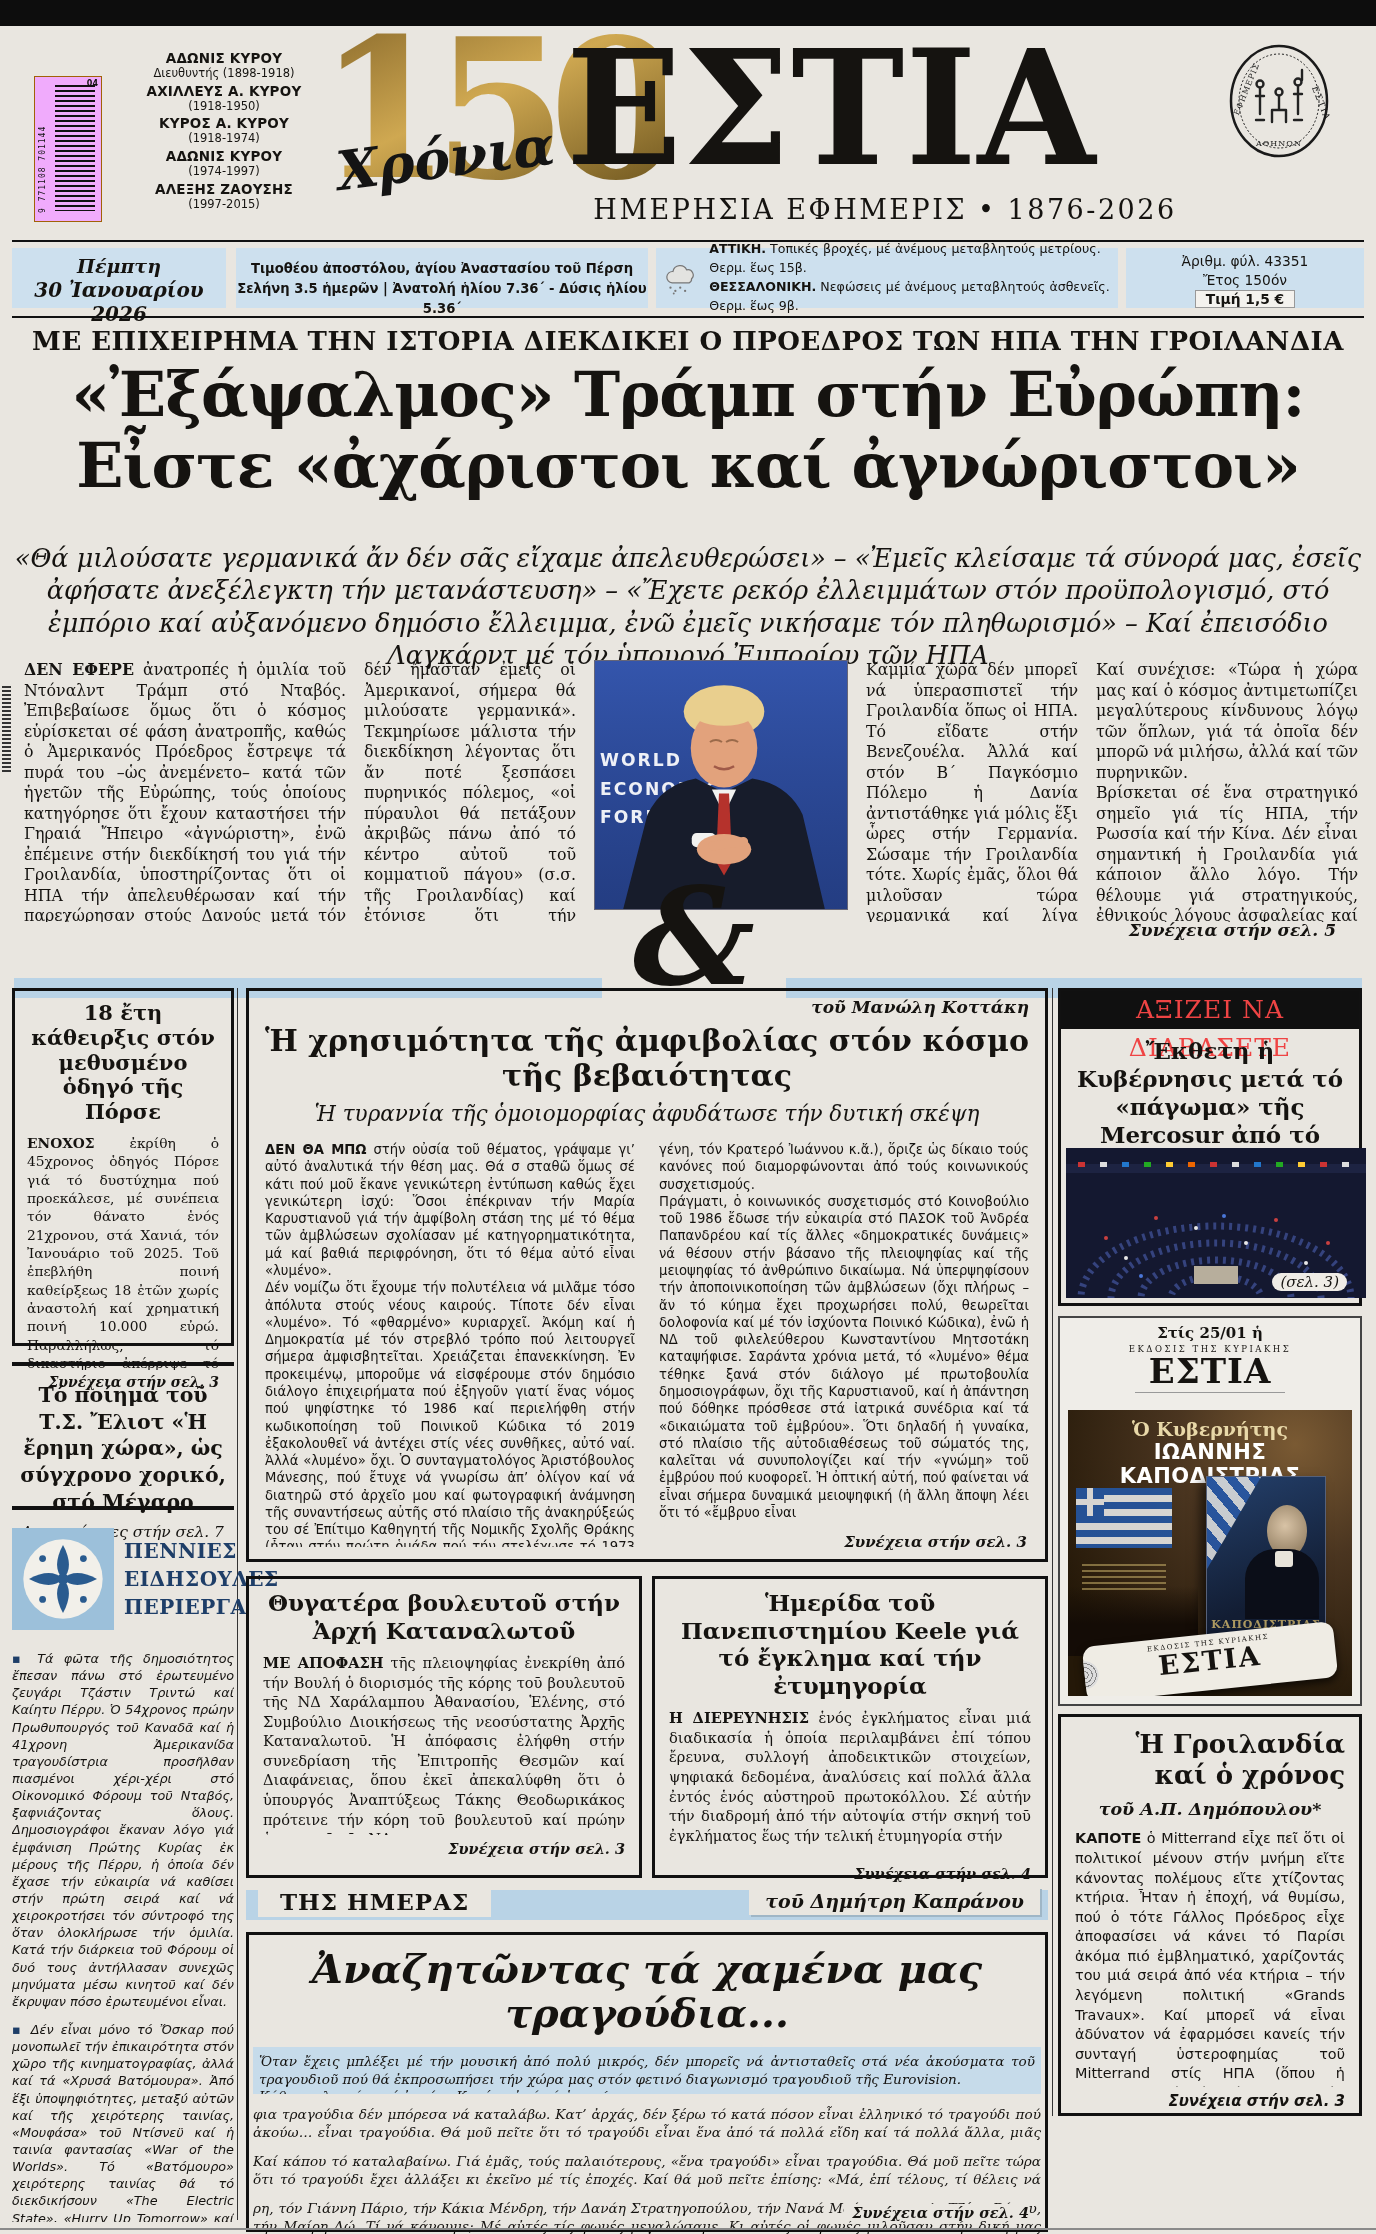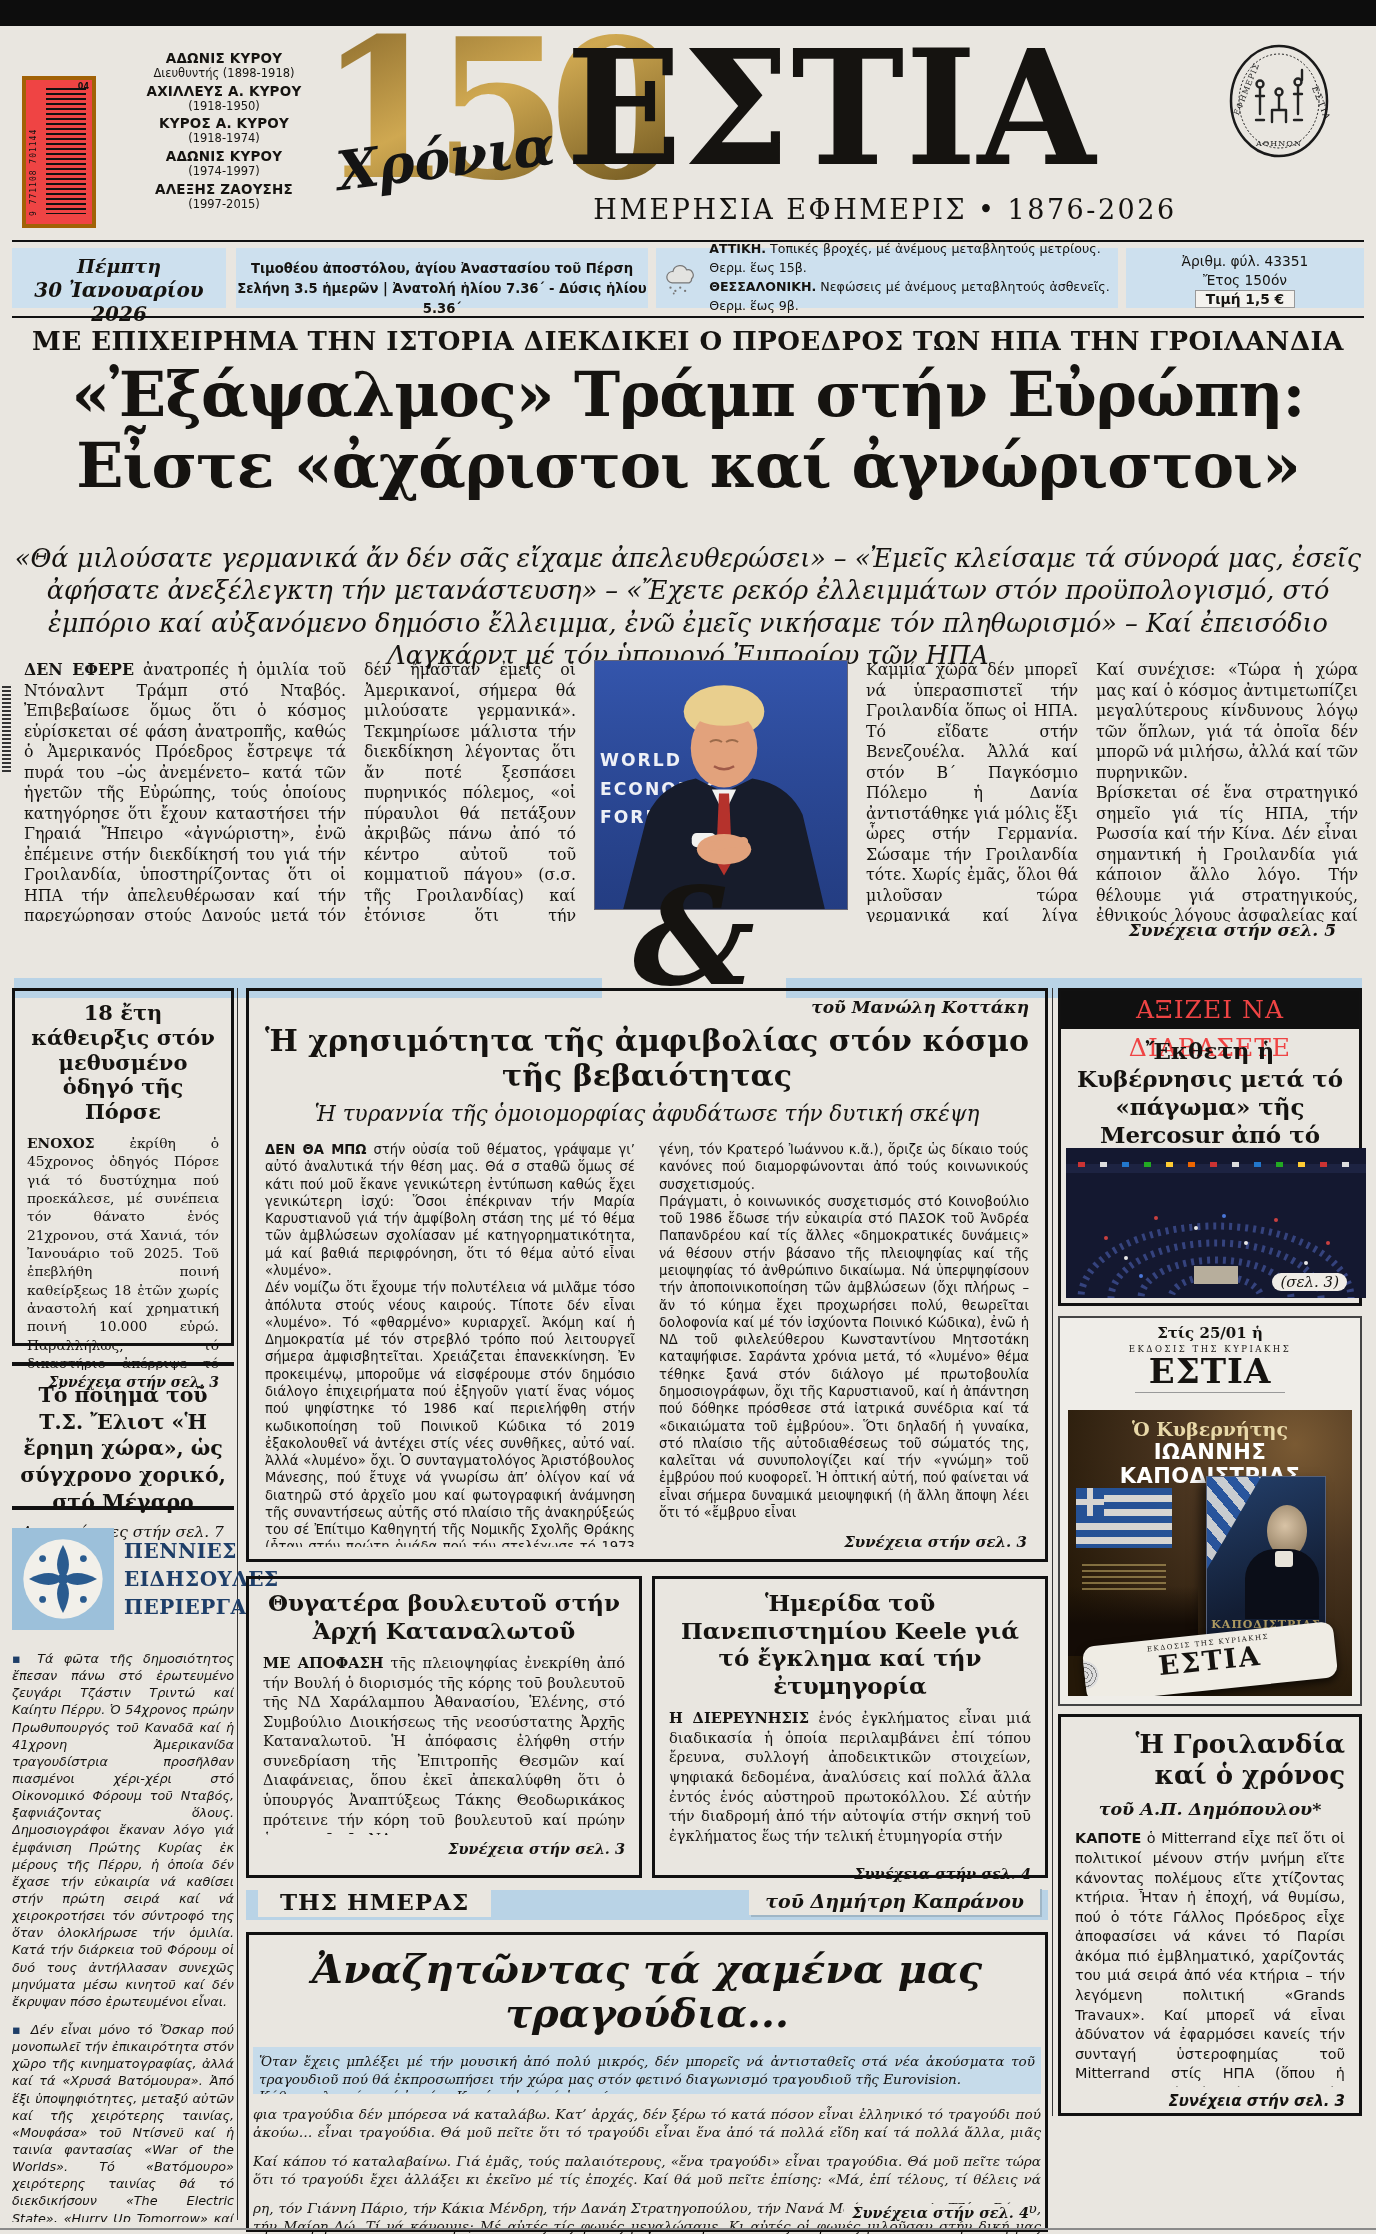"04" #barcode { background: #ef4444 -> #f0abfc; border: 4px solid #a16207 -> 1px solid #a16207; left: 22px -> 34px }
